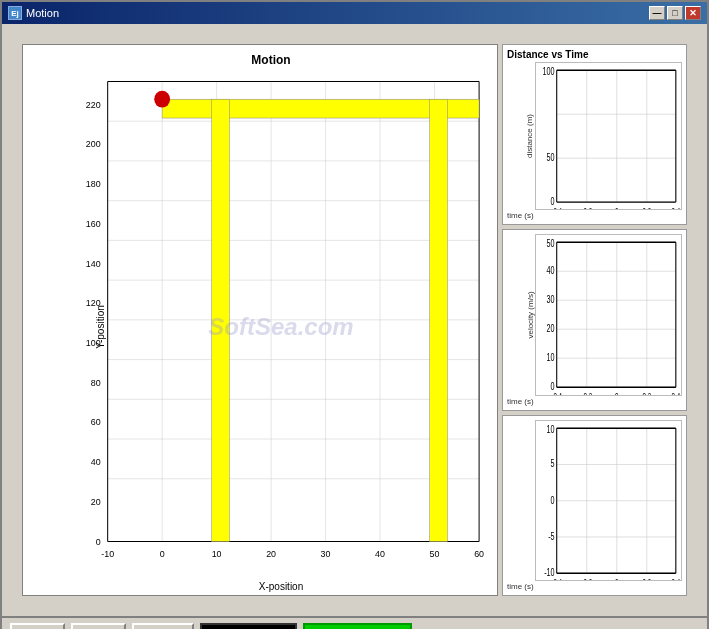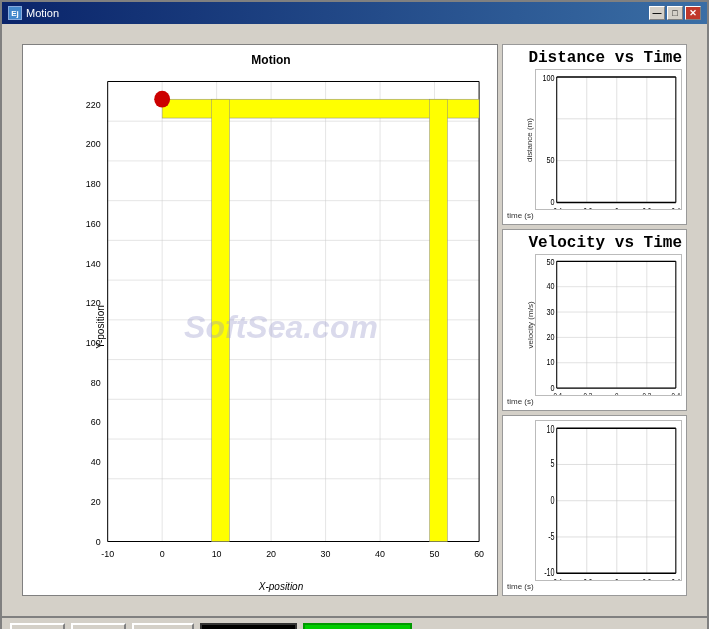"Distance vs Time" .chart-title { font-family: Liberation Mono, monospace -> none; font-size: 16px -> 10px; text-align: right -> left }
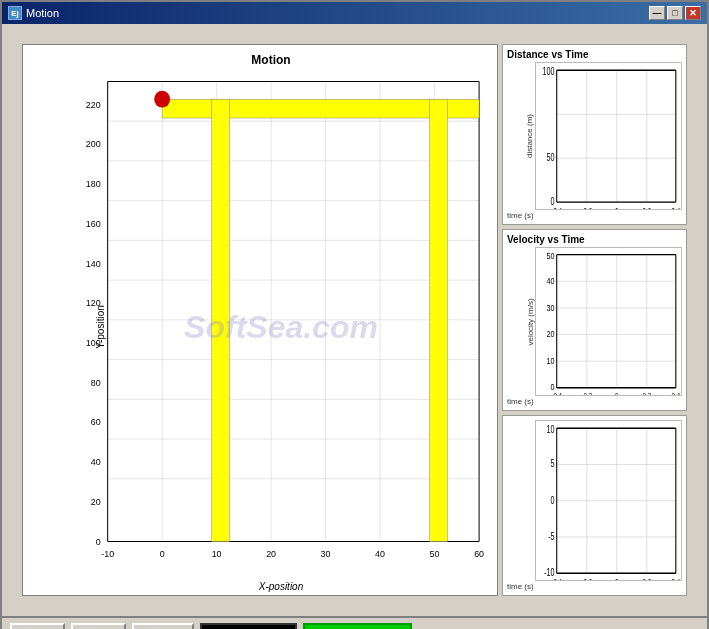"Velocity vs Time" div.chart-title { html: <div>Velocity vs Time</div> -> none }
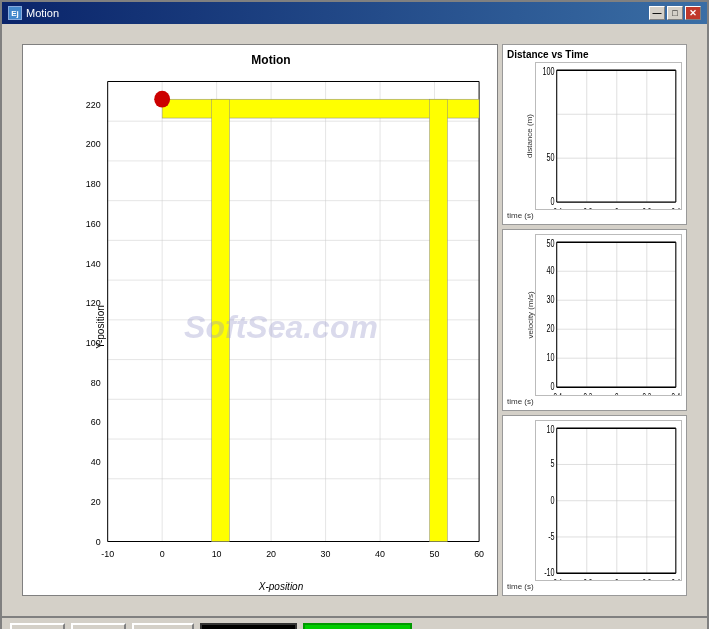"SoftSea.com" .watermark { font-size: 32px -> 24px }
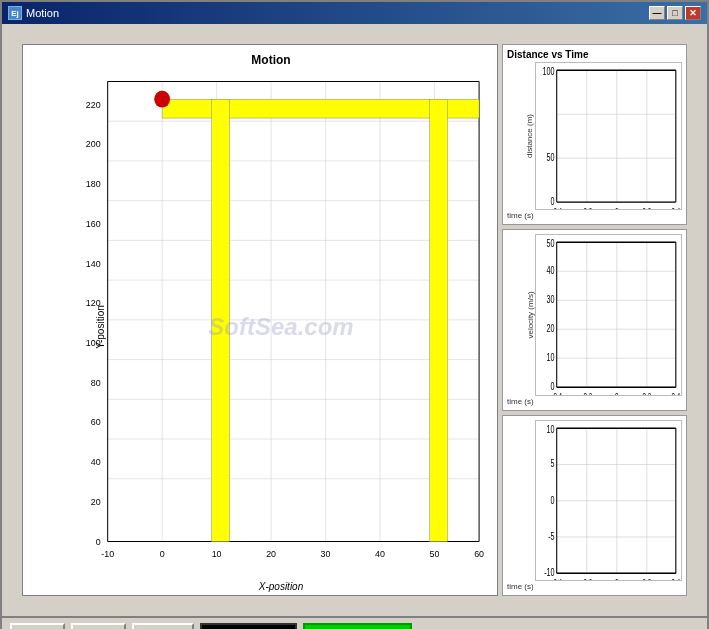"X-position" div.x-axis-label { font-style: italic -> none }
